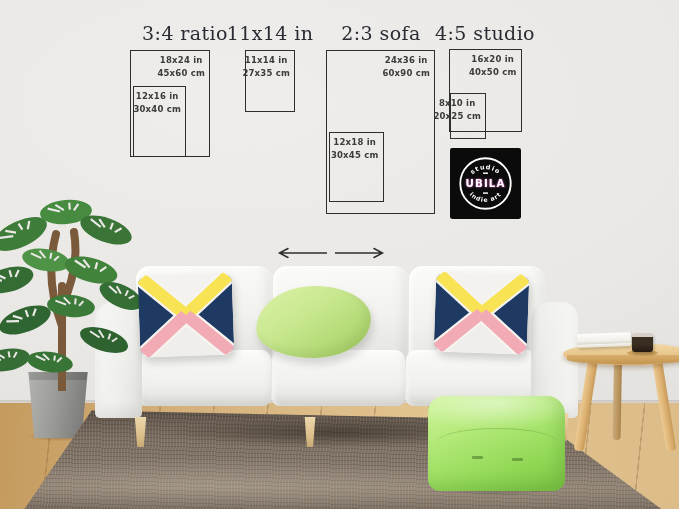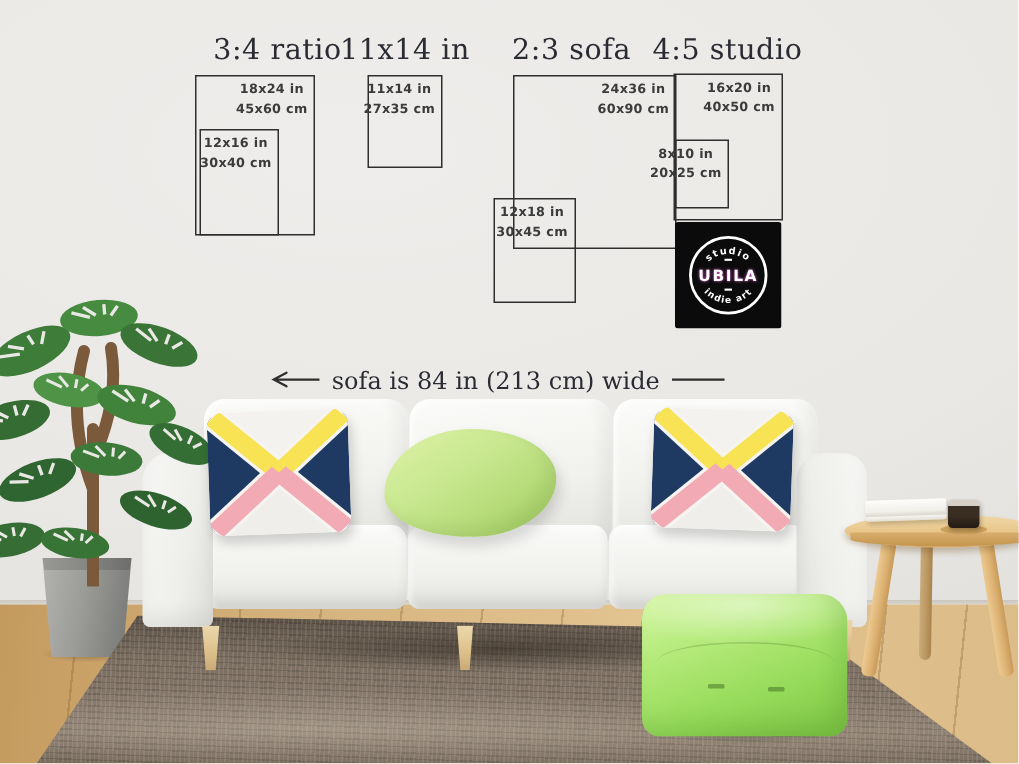"24x36 in" div.frame-rect { height: 116px -> 164px; left: 342px -> 326px }
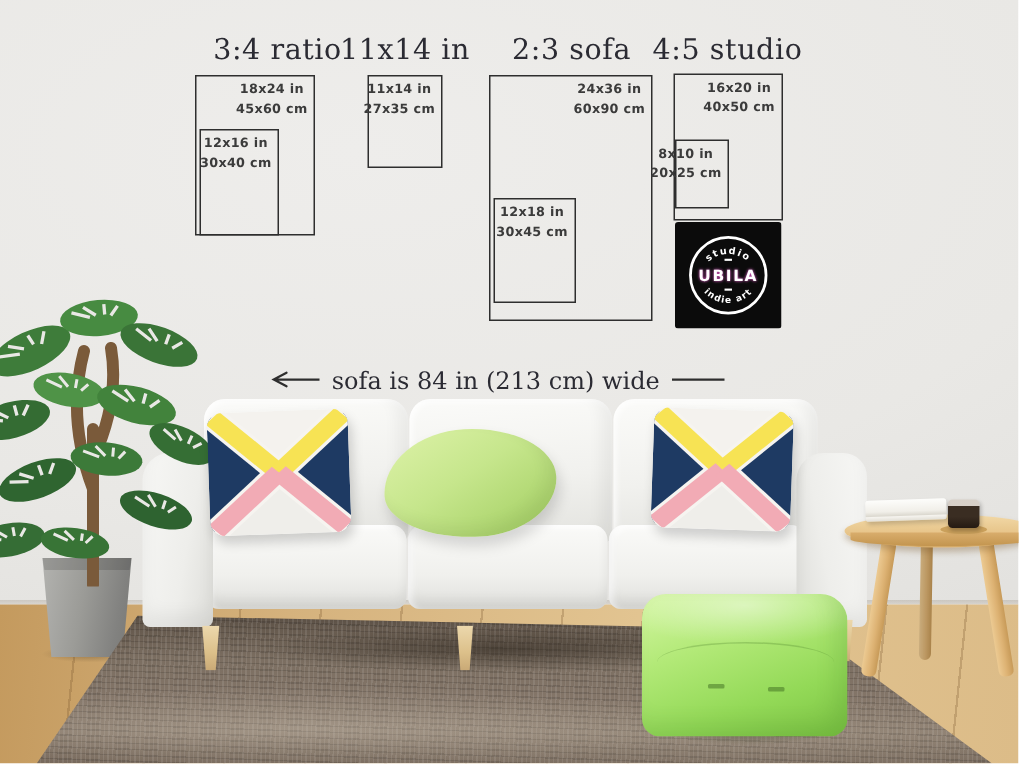"16x20 in" div.frame-rect { height: 98px -> 83px }
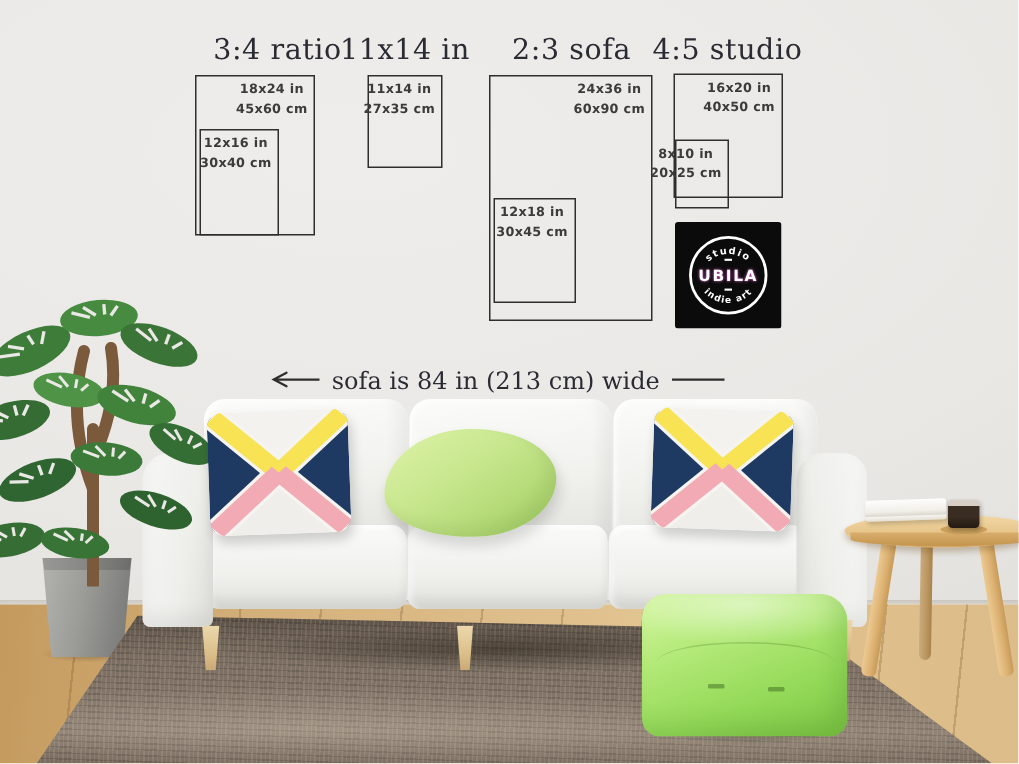"sofa is 84 in (213" span.annotation-text { html: <span>sofa is 84 in (213 cm) wide</span> -> none }
